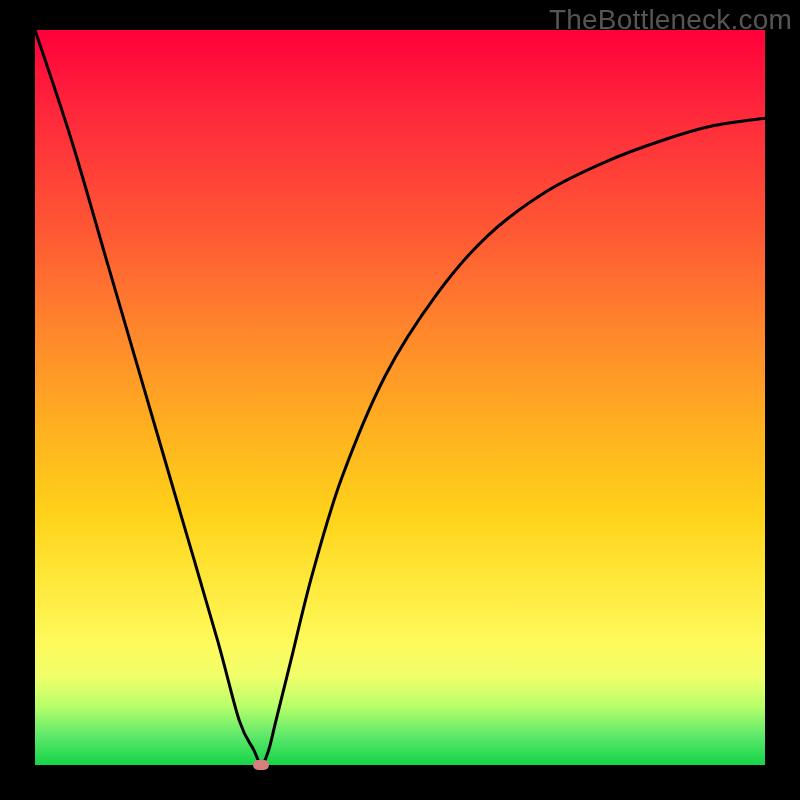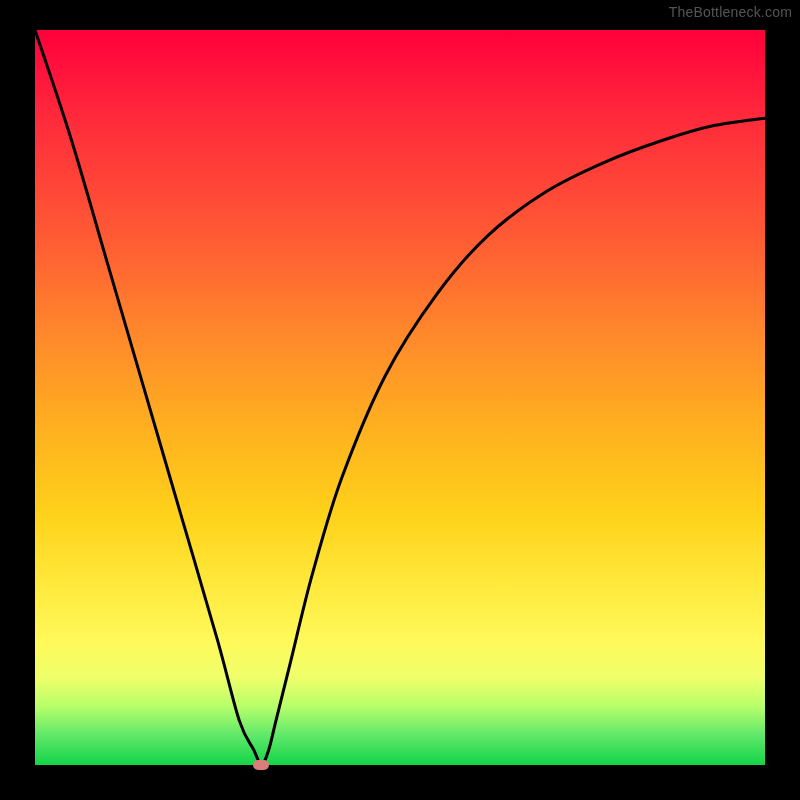"TheBottleneck.com" .watermark { font-size: 14px -> 28px }
